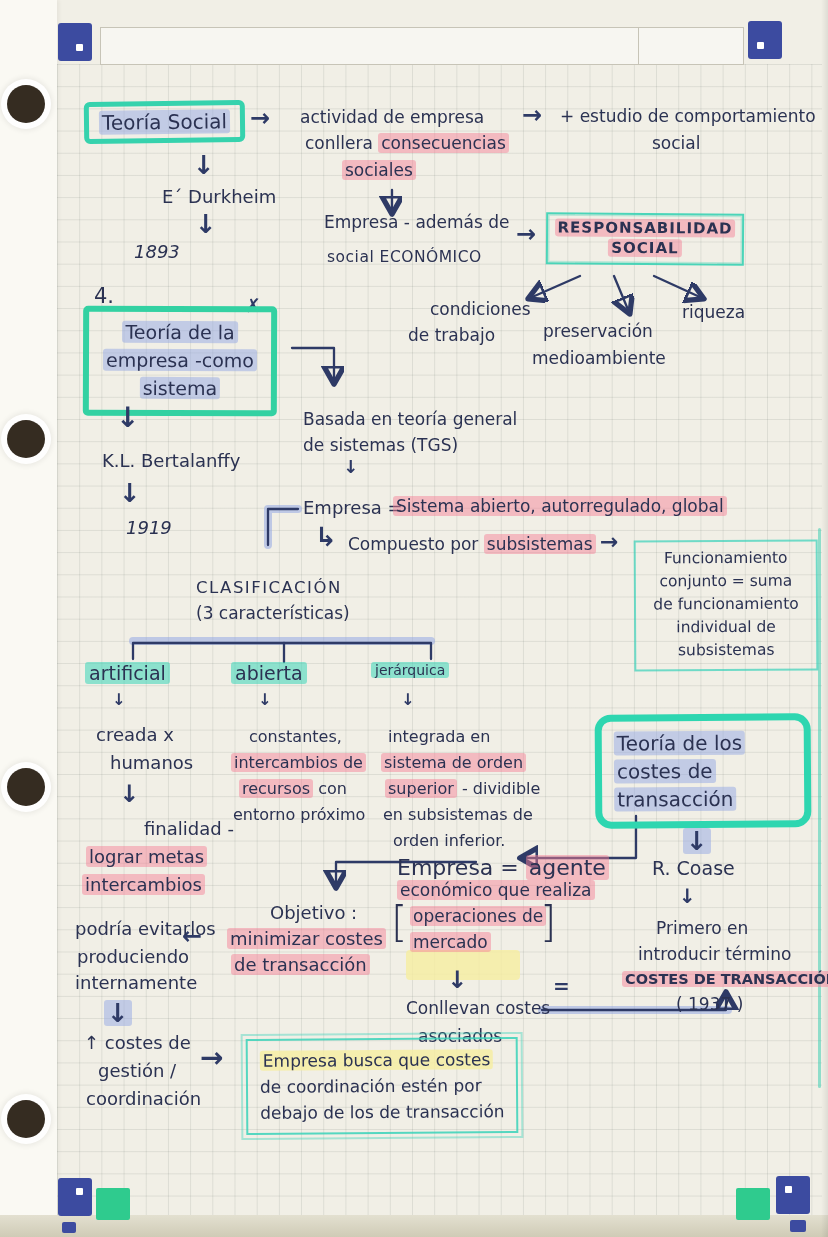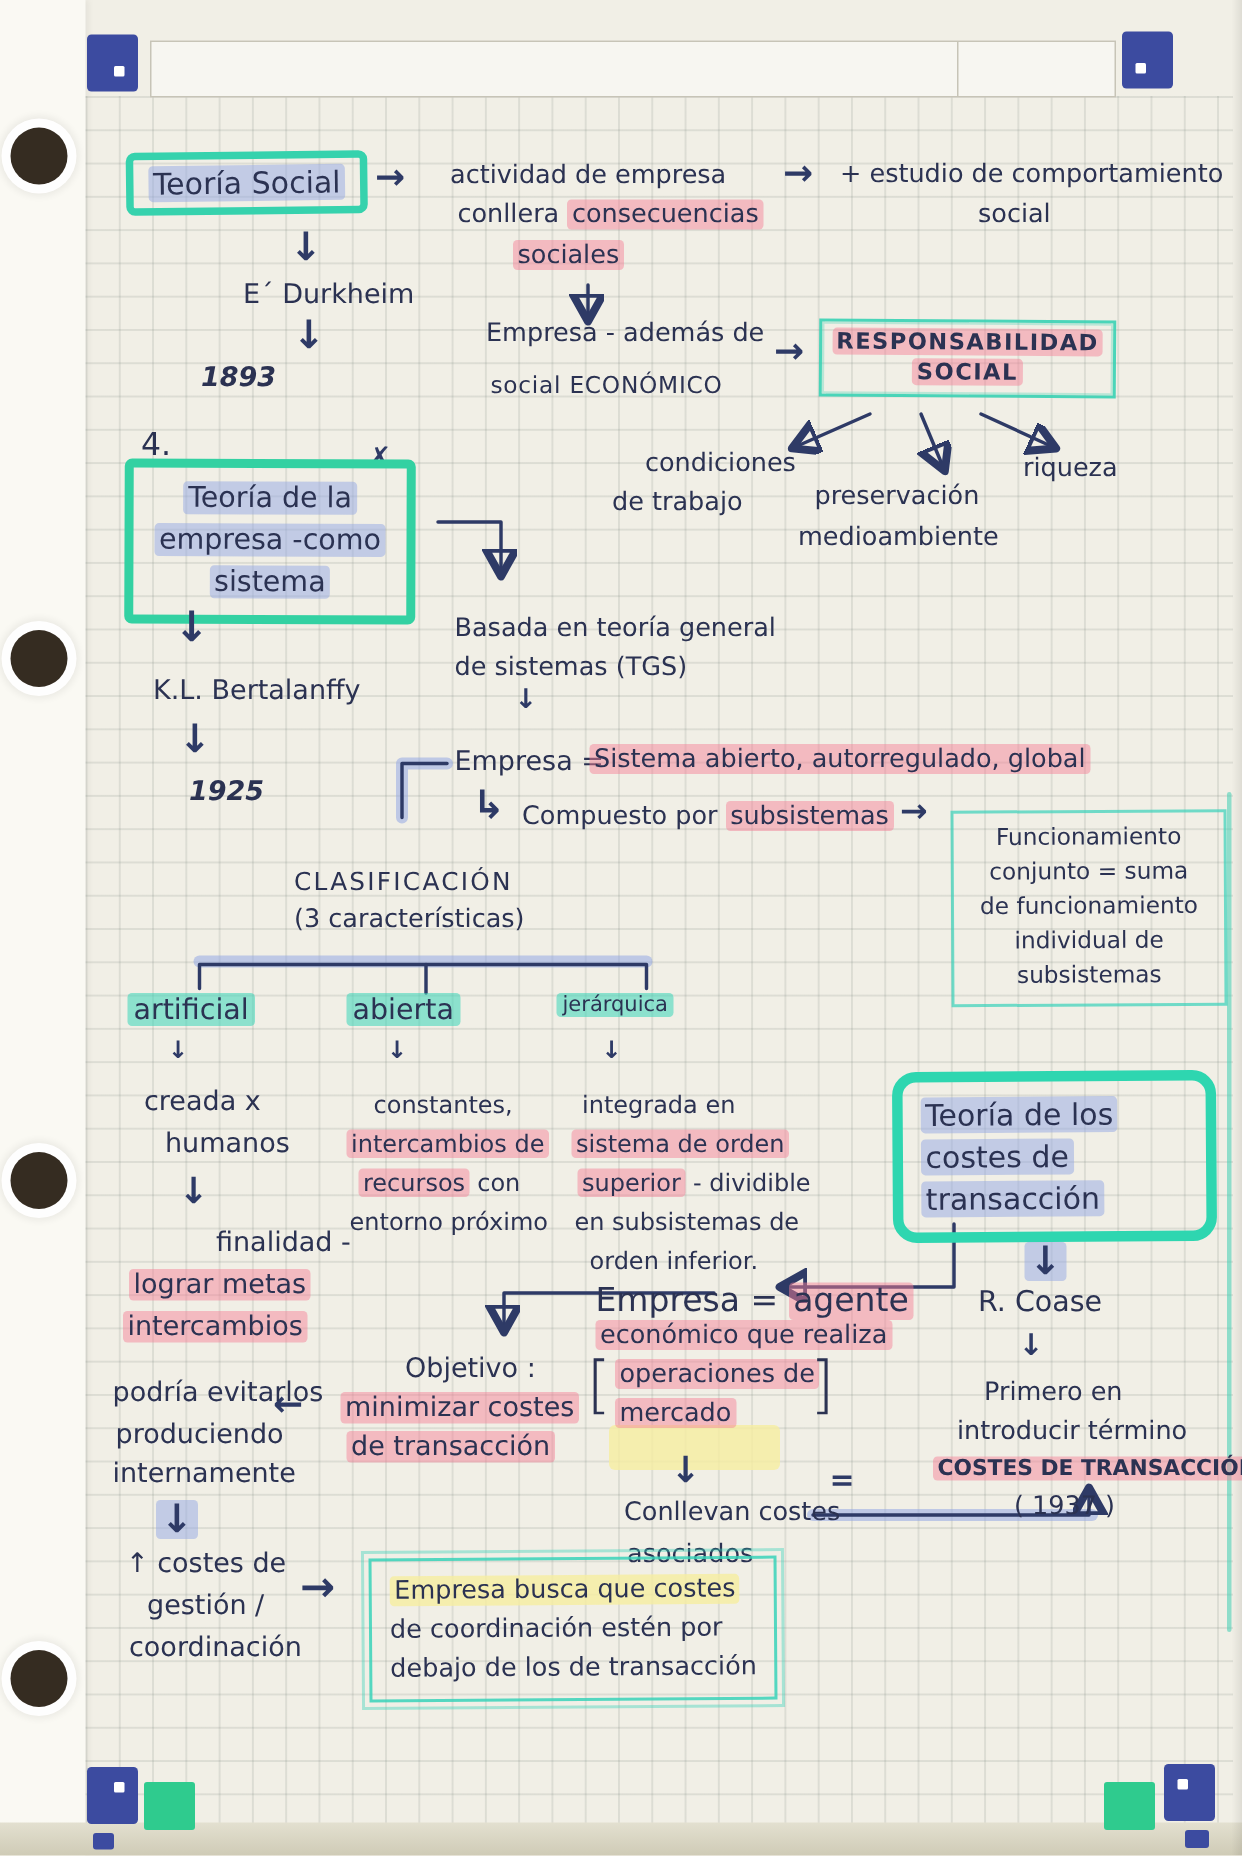"1893" .it { font-weight: bold -> none }
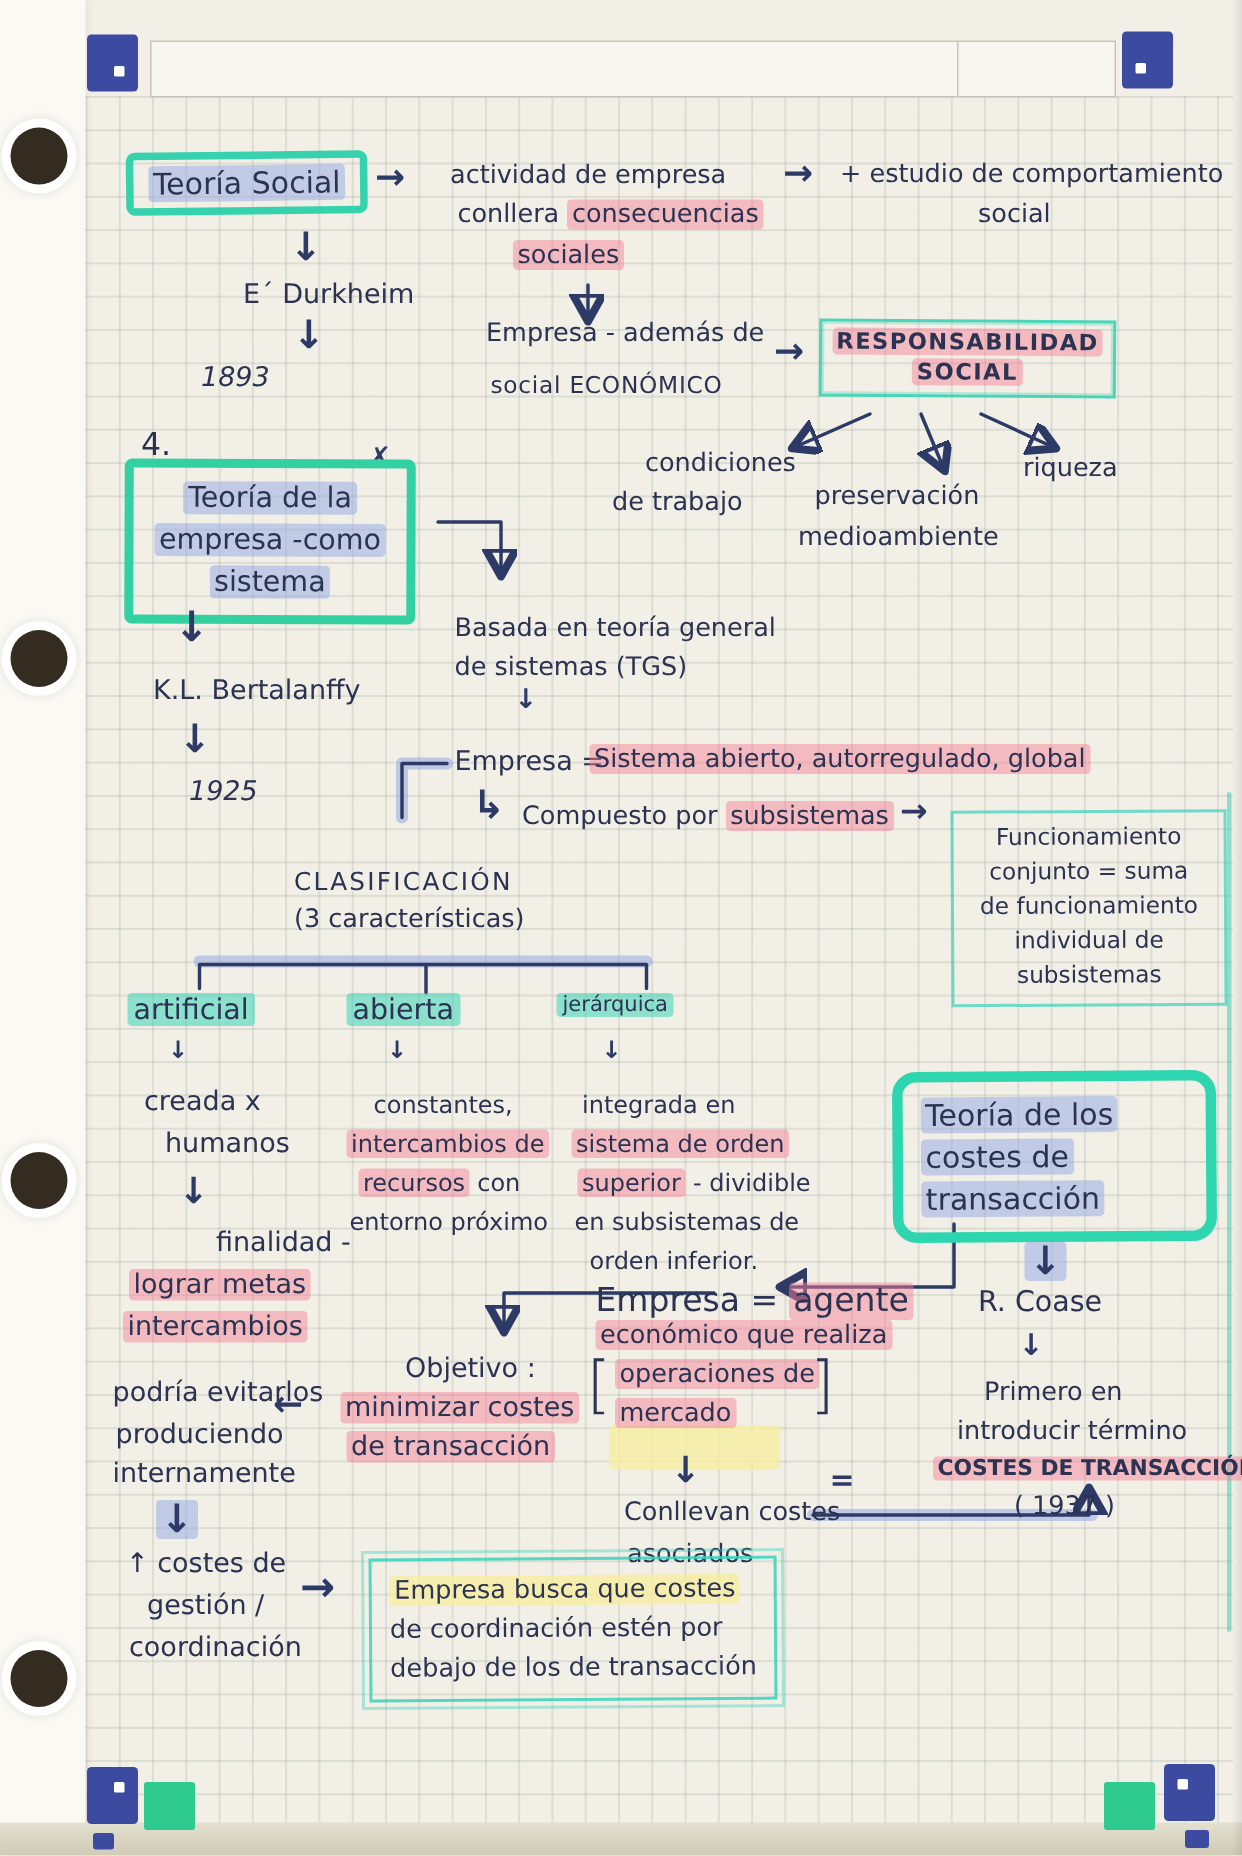"1925" div.t { text: 1925 -> 1919 }
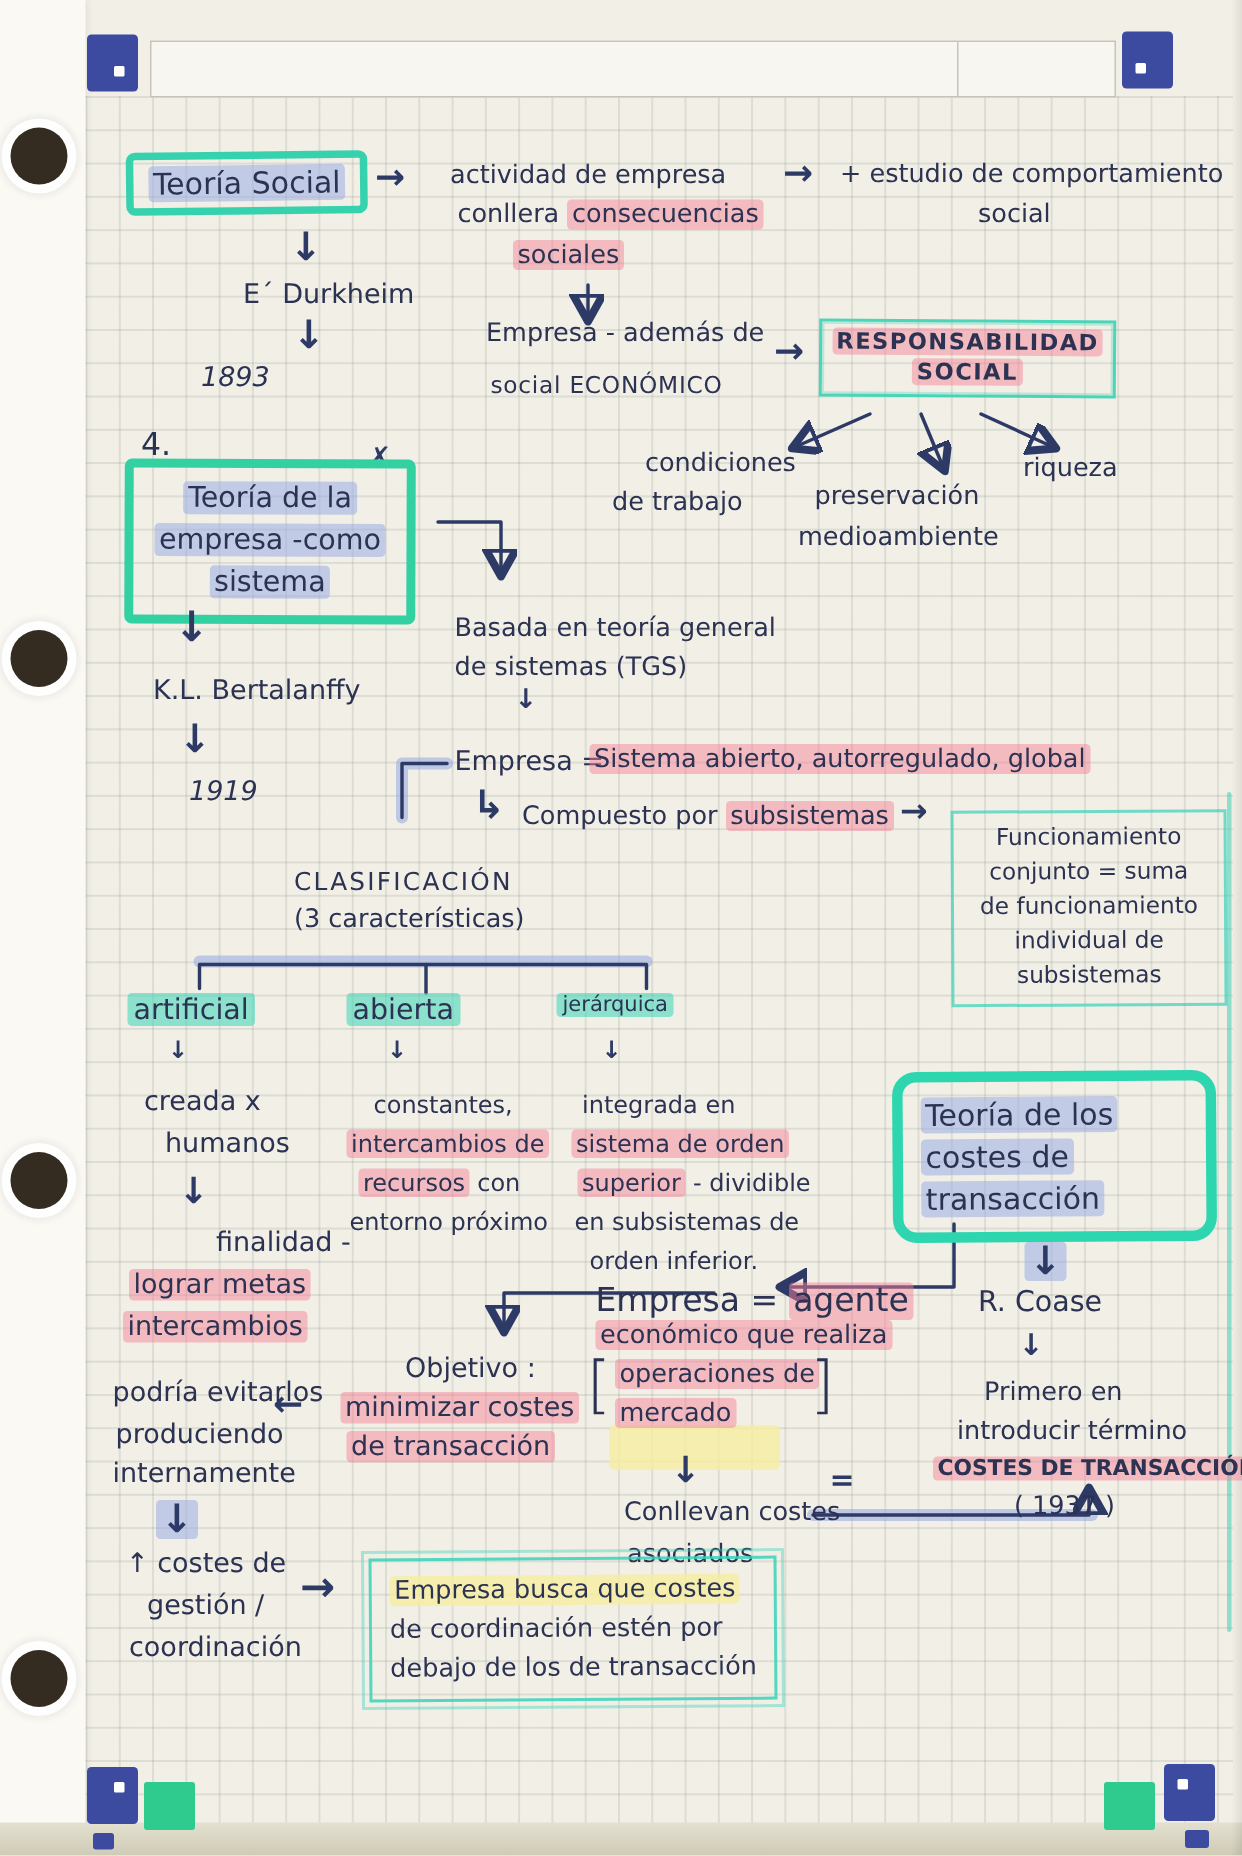"Conllevan costes" div.t { left: 416px -> 406px }
